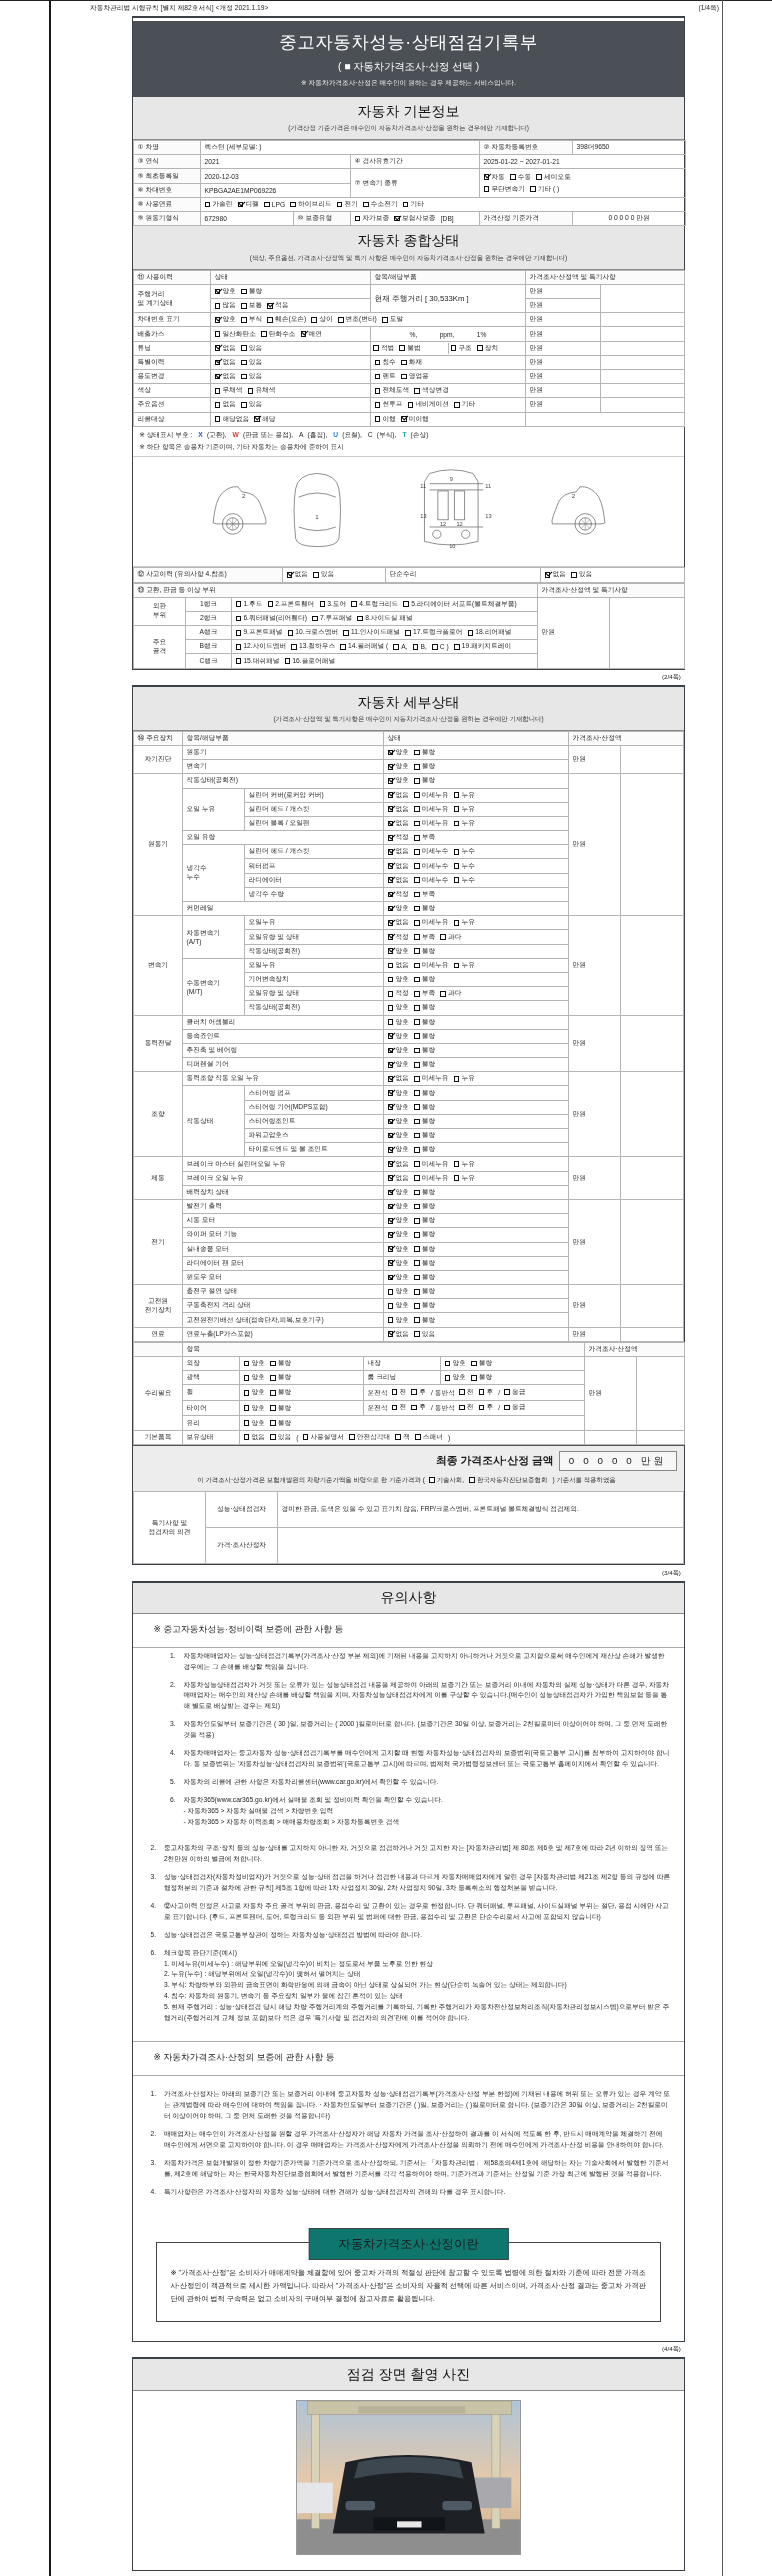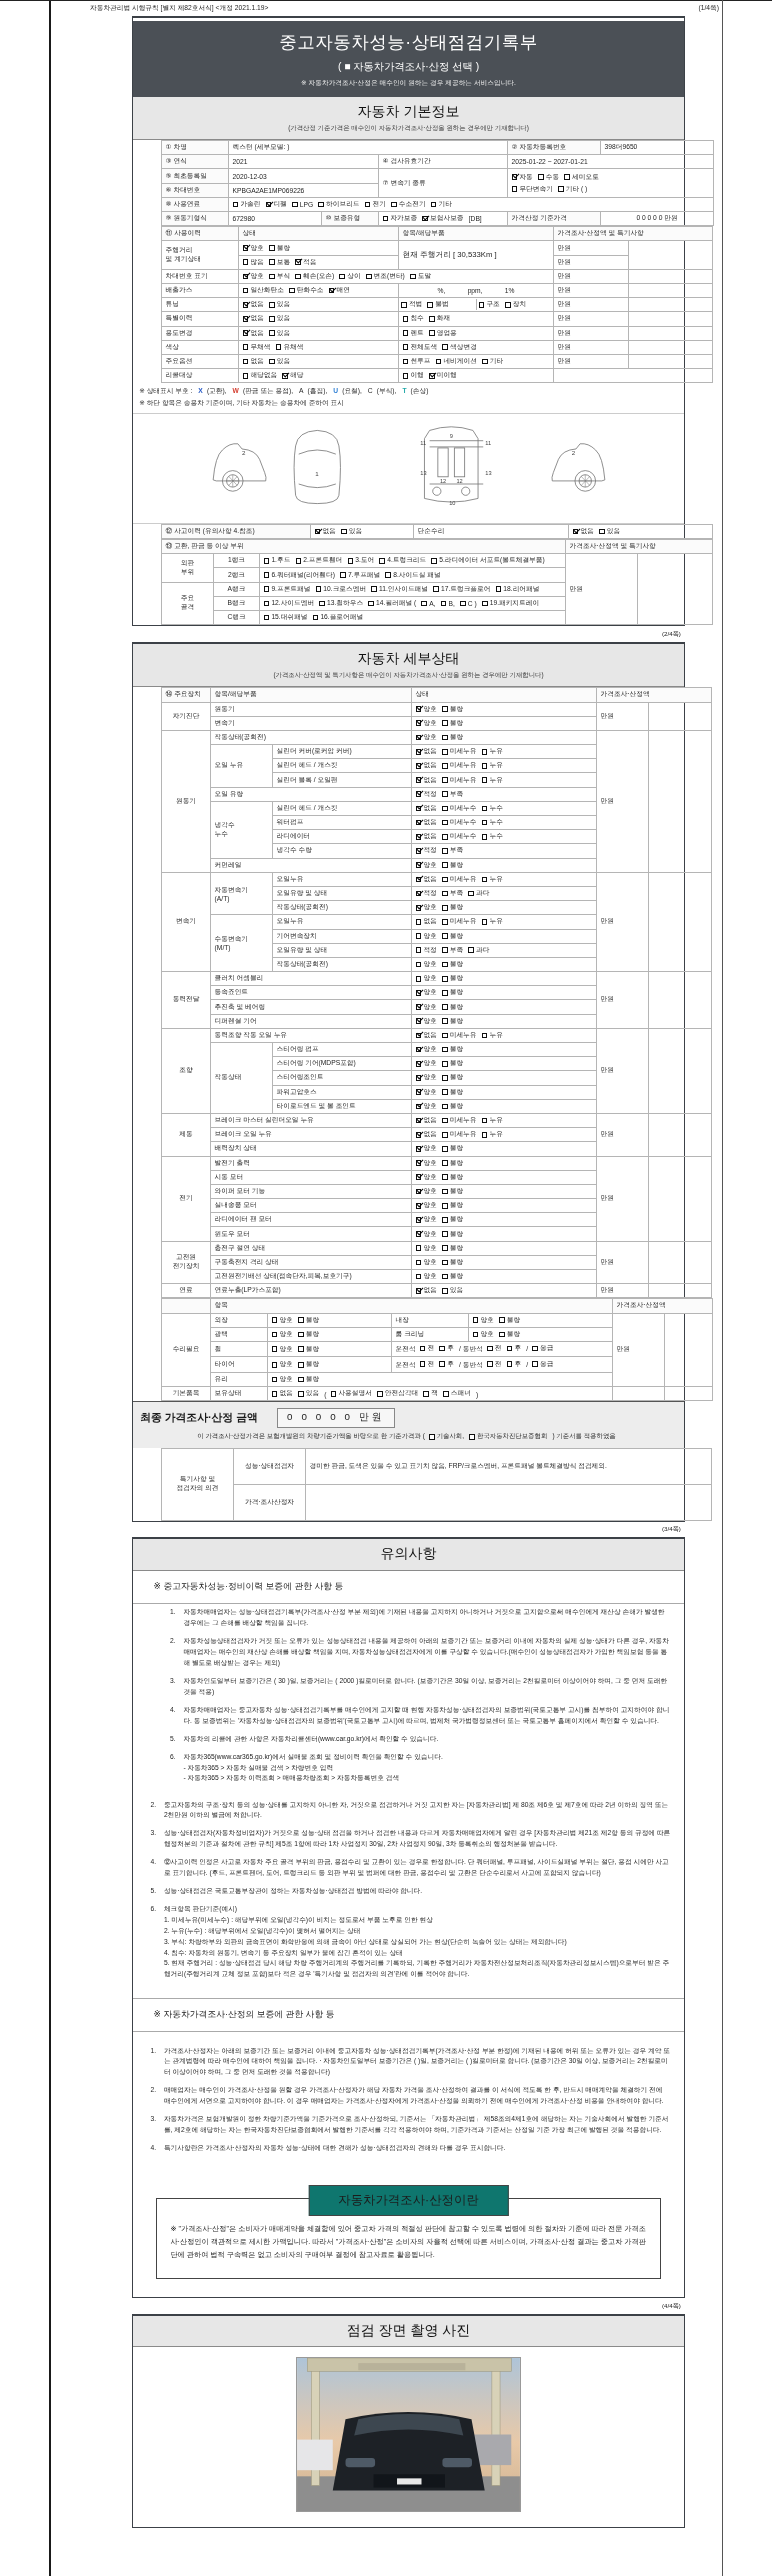"자동차 종합상태" div.sec { html: none -> <div> <div>자동차 종합상태</div> <div>(색상, 주요옵션, 가격조사·산정액 및 특기 사항은 매수인이 자동차가격조사·산정을 원하는 경우에만 기재합니다)</div> </div> }
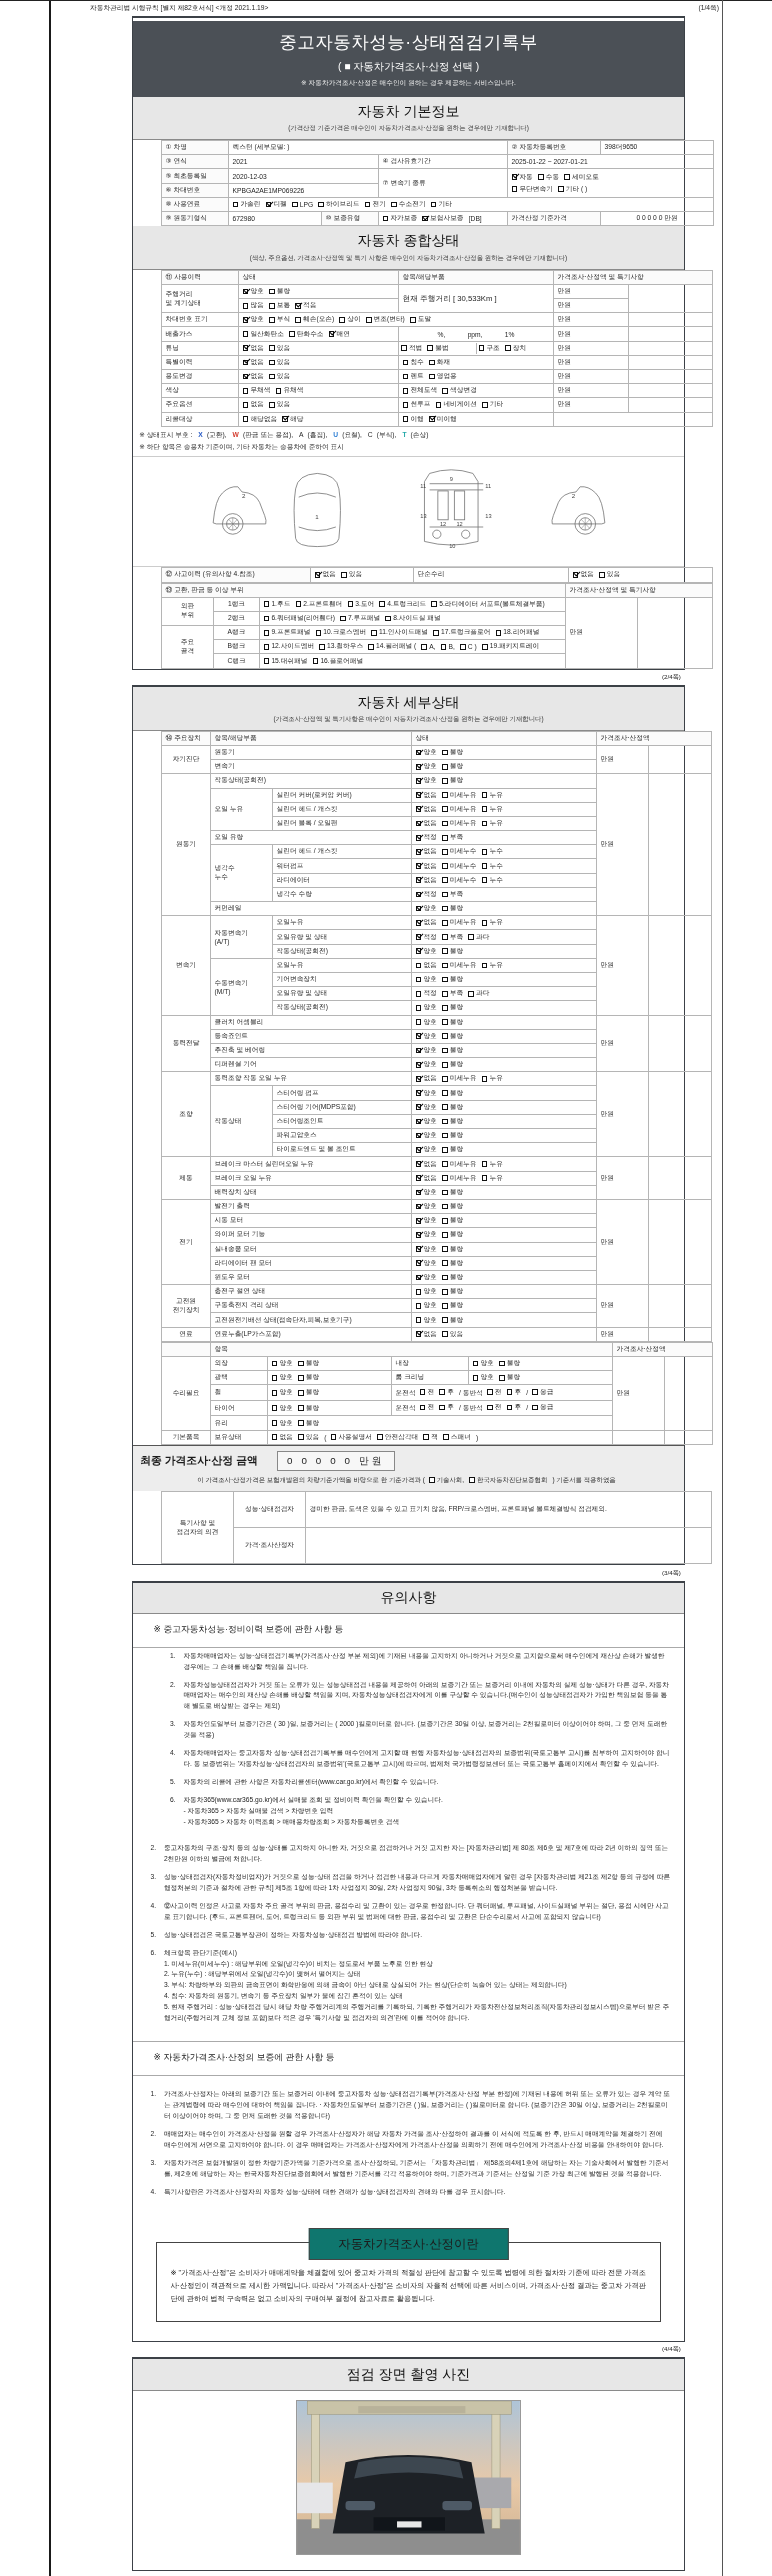"현재 주행거리 [ 30,533Km ]" table.tbl { margin-left: 28px -> none }
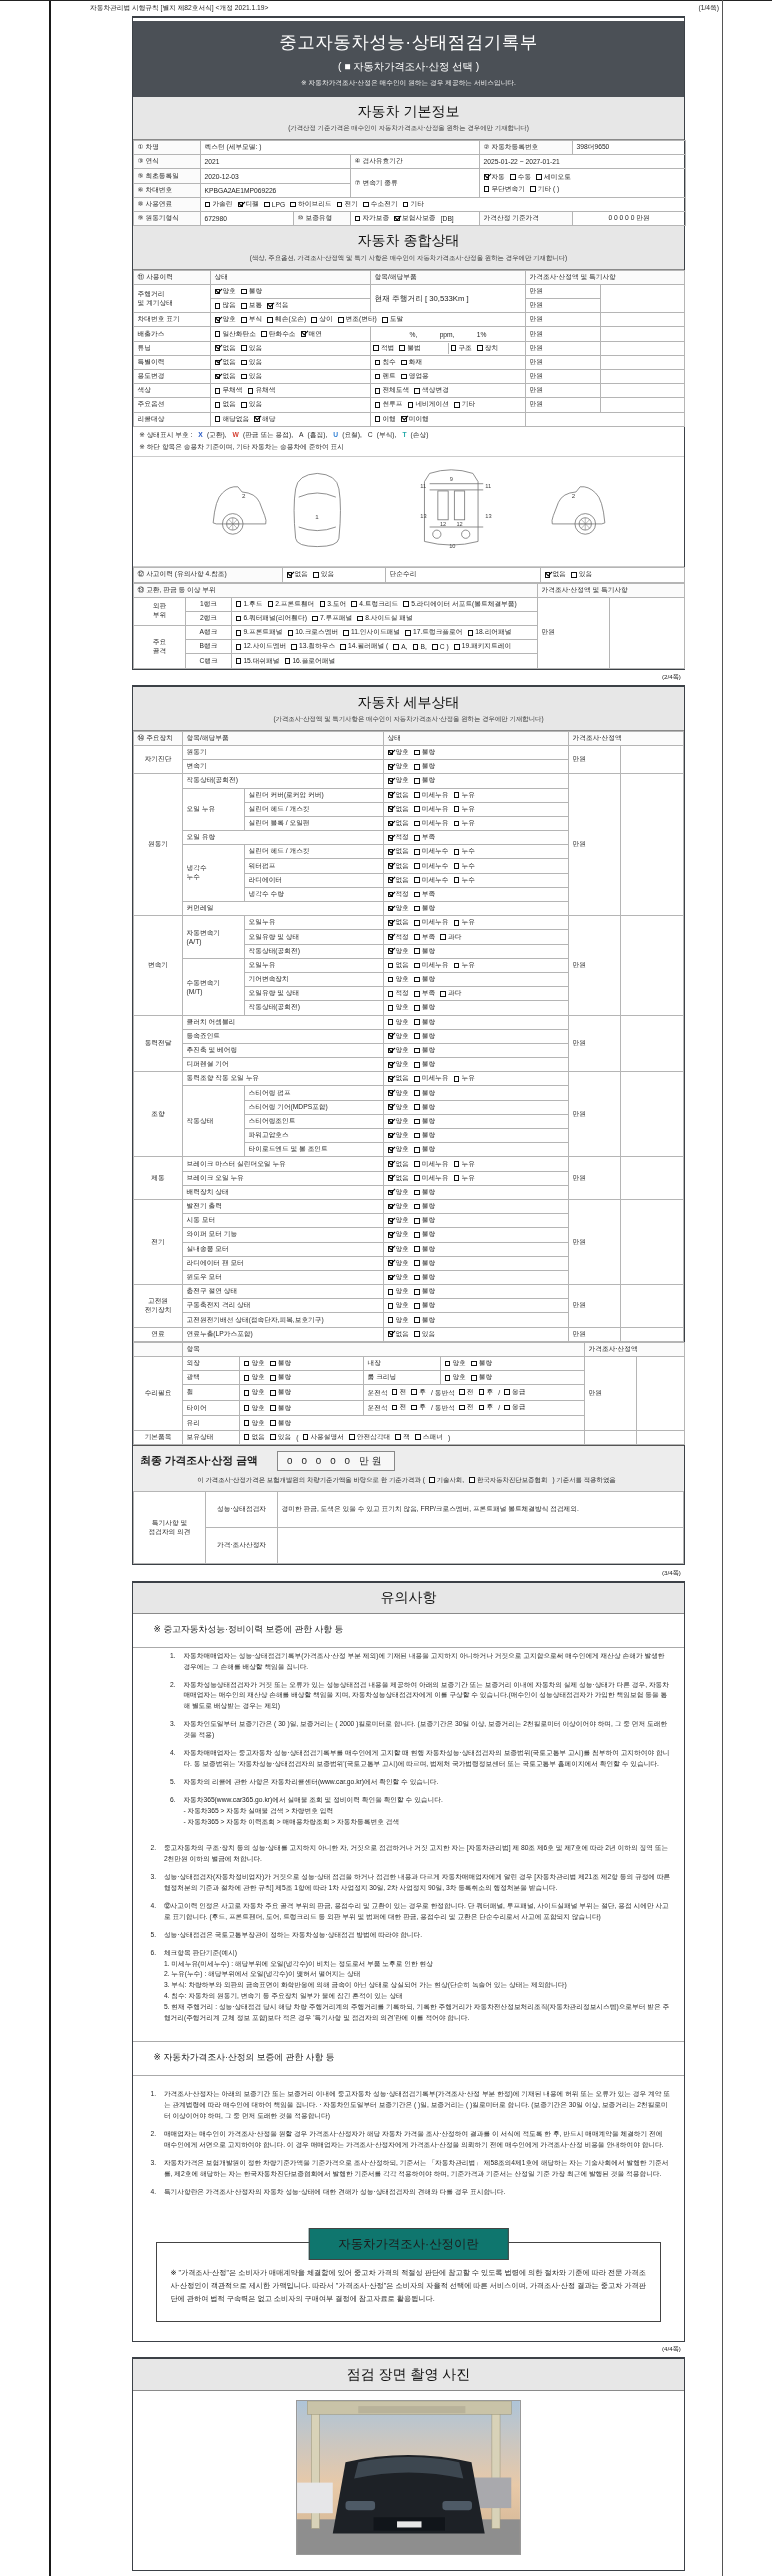"최종 가격조사·산정 금액" .finalband .row1 { gap: 19px -> 5px; justify-content: flex-start -> flex-end }
